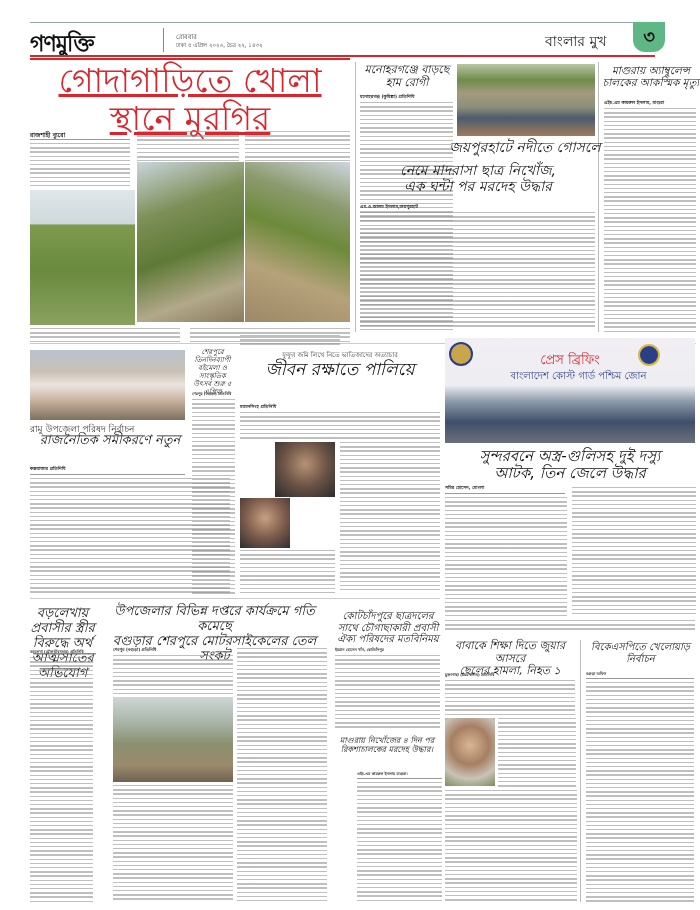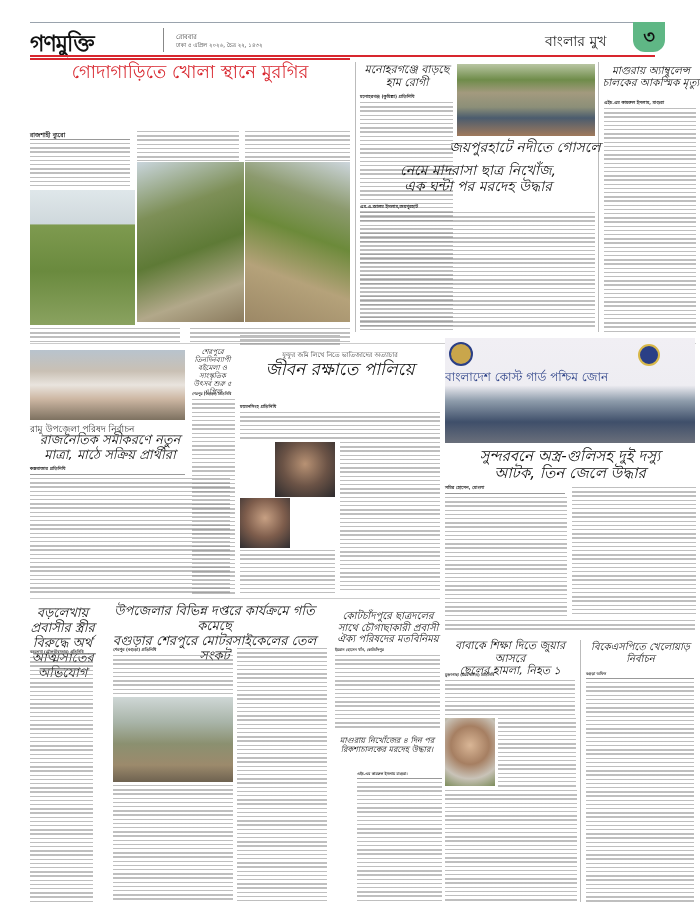"গোদাগাড়িতে খোলা স্থানে মুরগির" div.abs { font-size: 18px -> 33px; text-decoration: none -> underline }
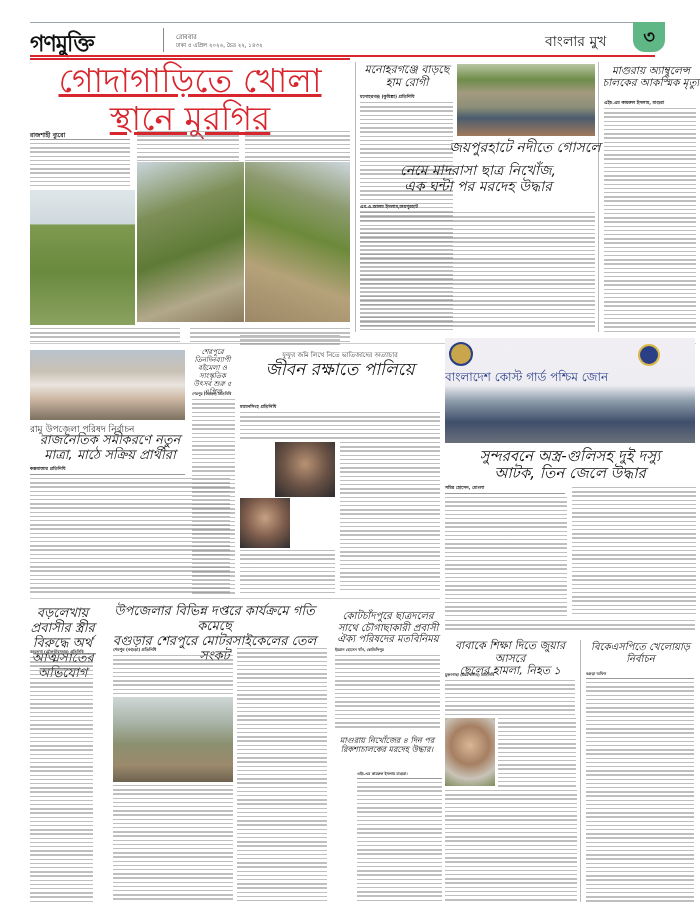"প্রেস ব্রিফিং" div { html: none -> <div>প্রেস ব্রিফিং</div> }
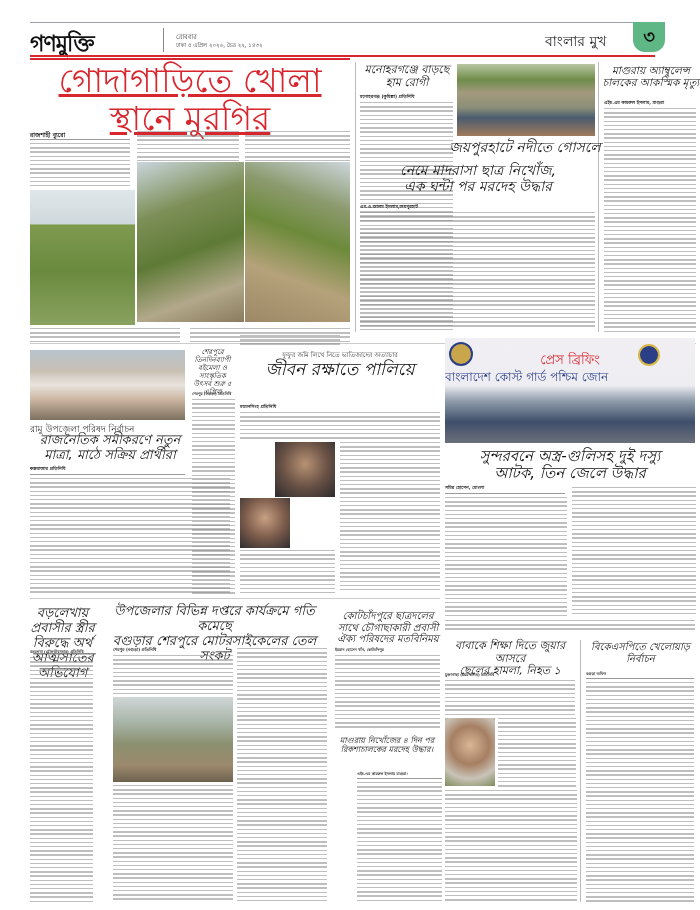"বাংলাদেশ কোস্ট গার্ড পশ্চিম জোন" div { font-size: 12px -> 10px; left: 0 -> 17px; text-align: none -> center }
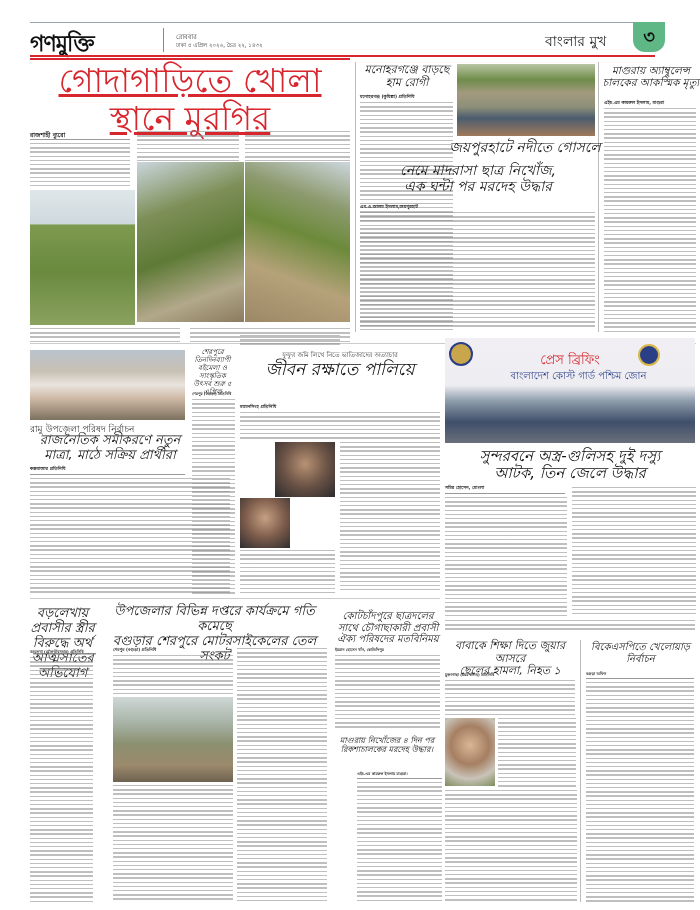"মাত্রা, মাঠে সক্রিয় প্রার্থীরা" div { html: <div>মাত্রা, মাঠে সক্রিয় প্রার্থীরা</div> -> none }
